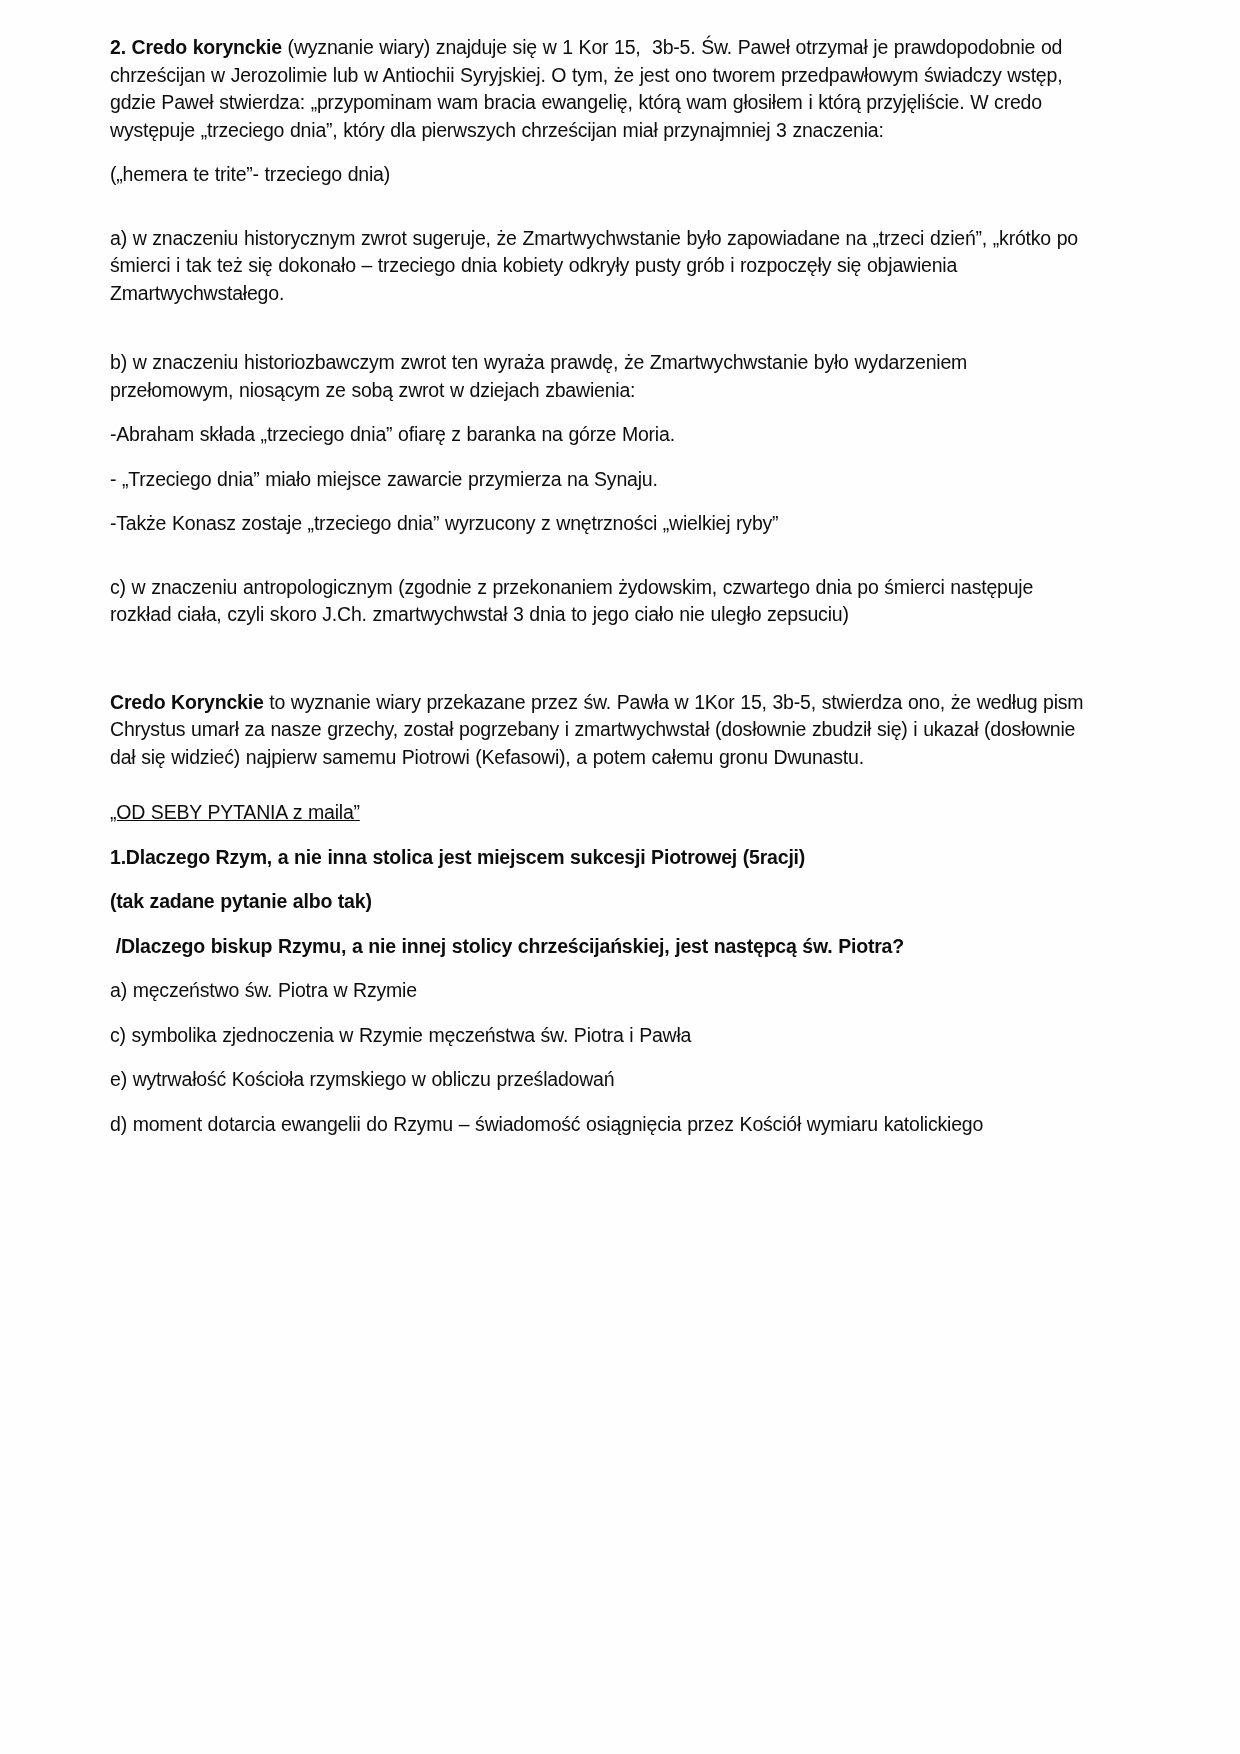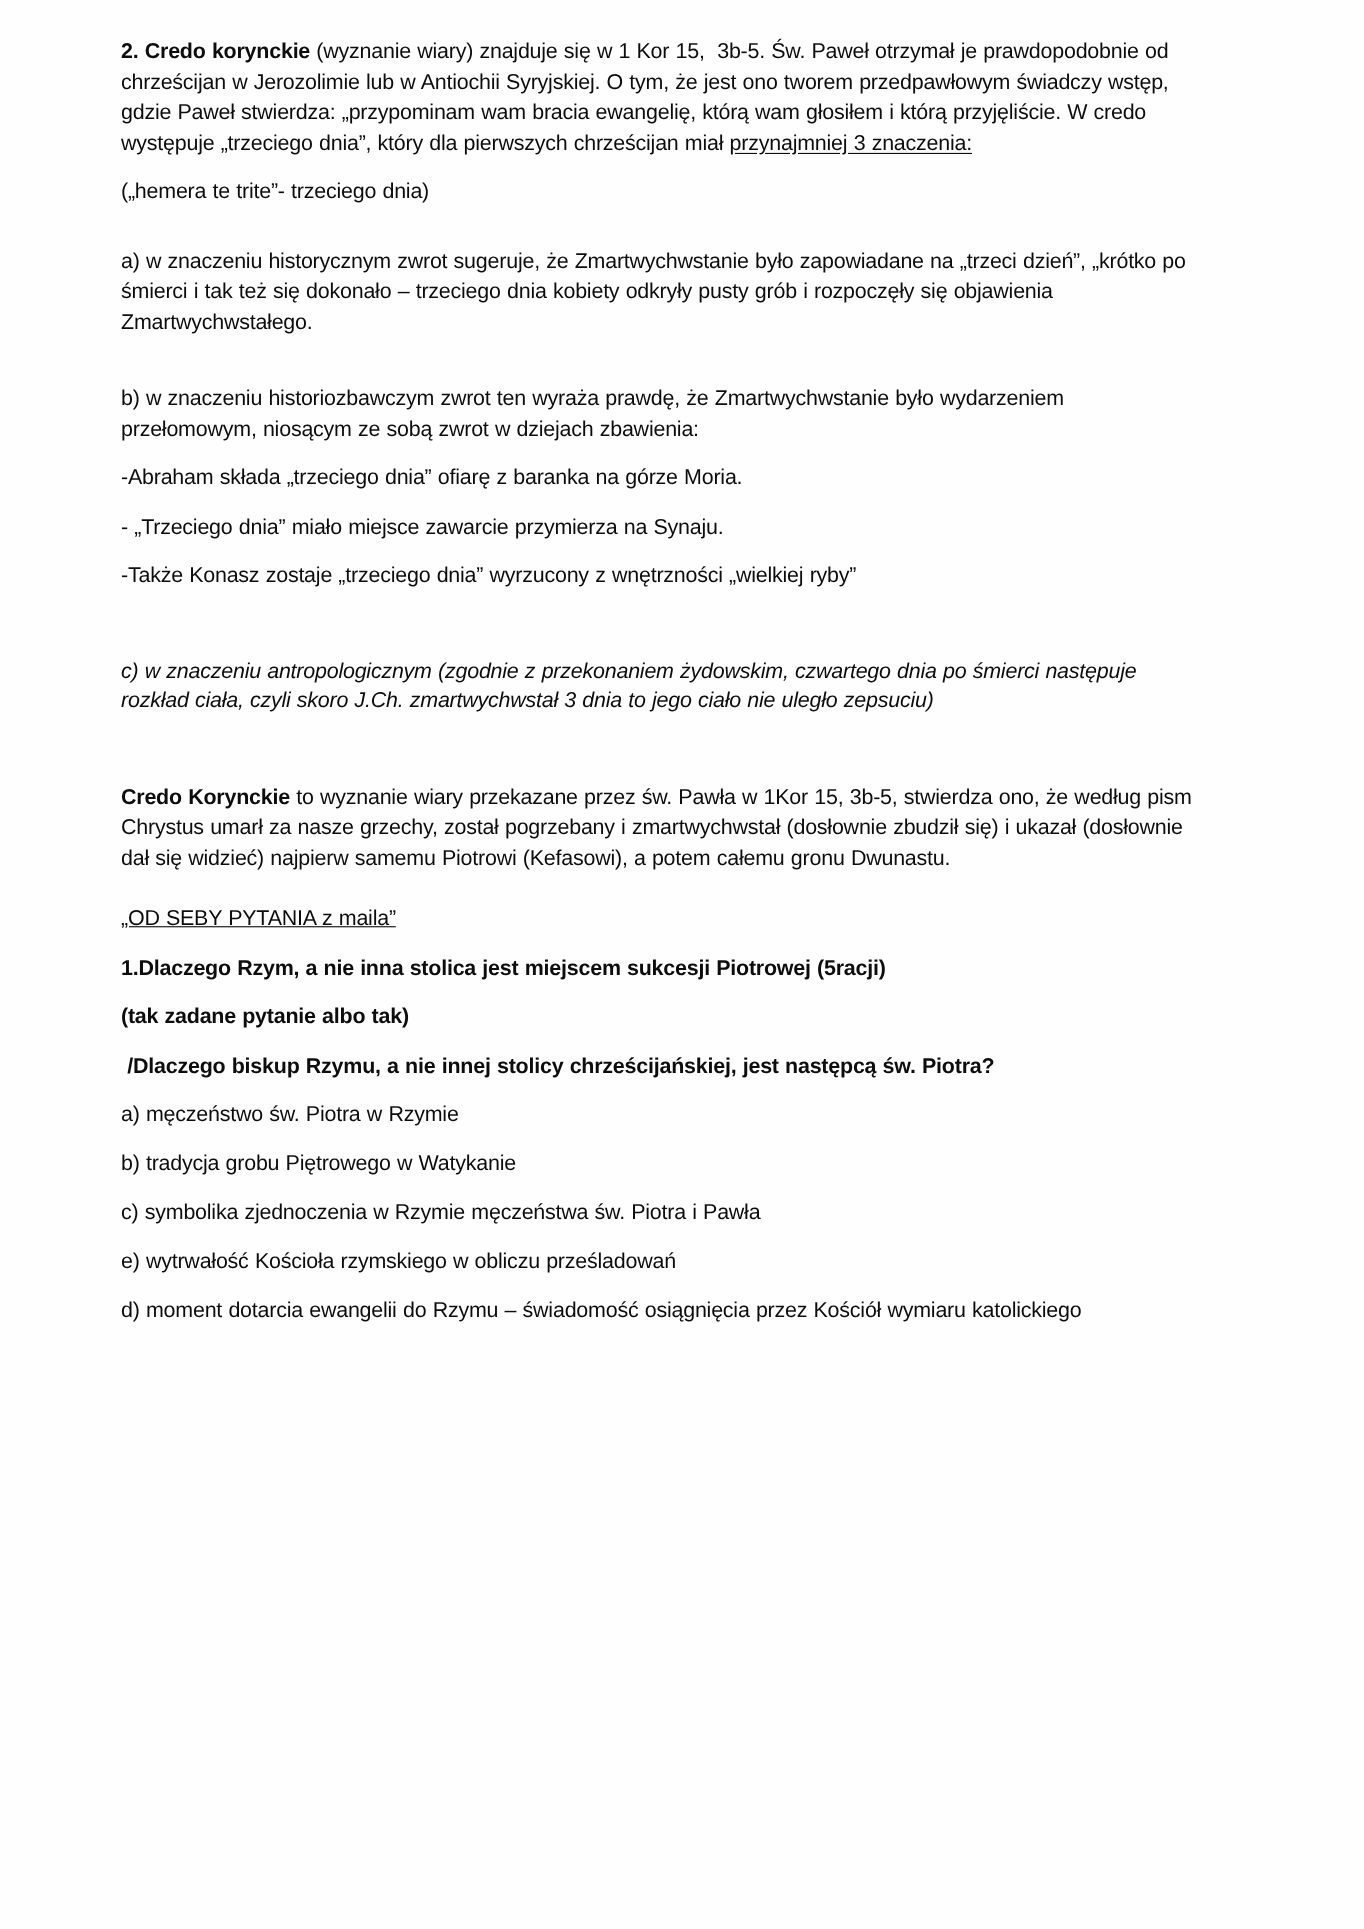"przynajmniej 3 znaczenia:" .para .u { text-decoration: underline -> none }
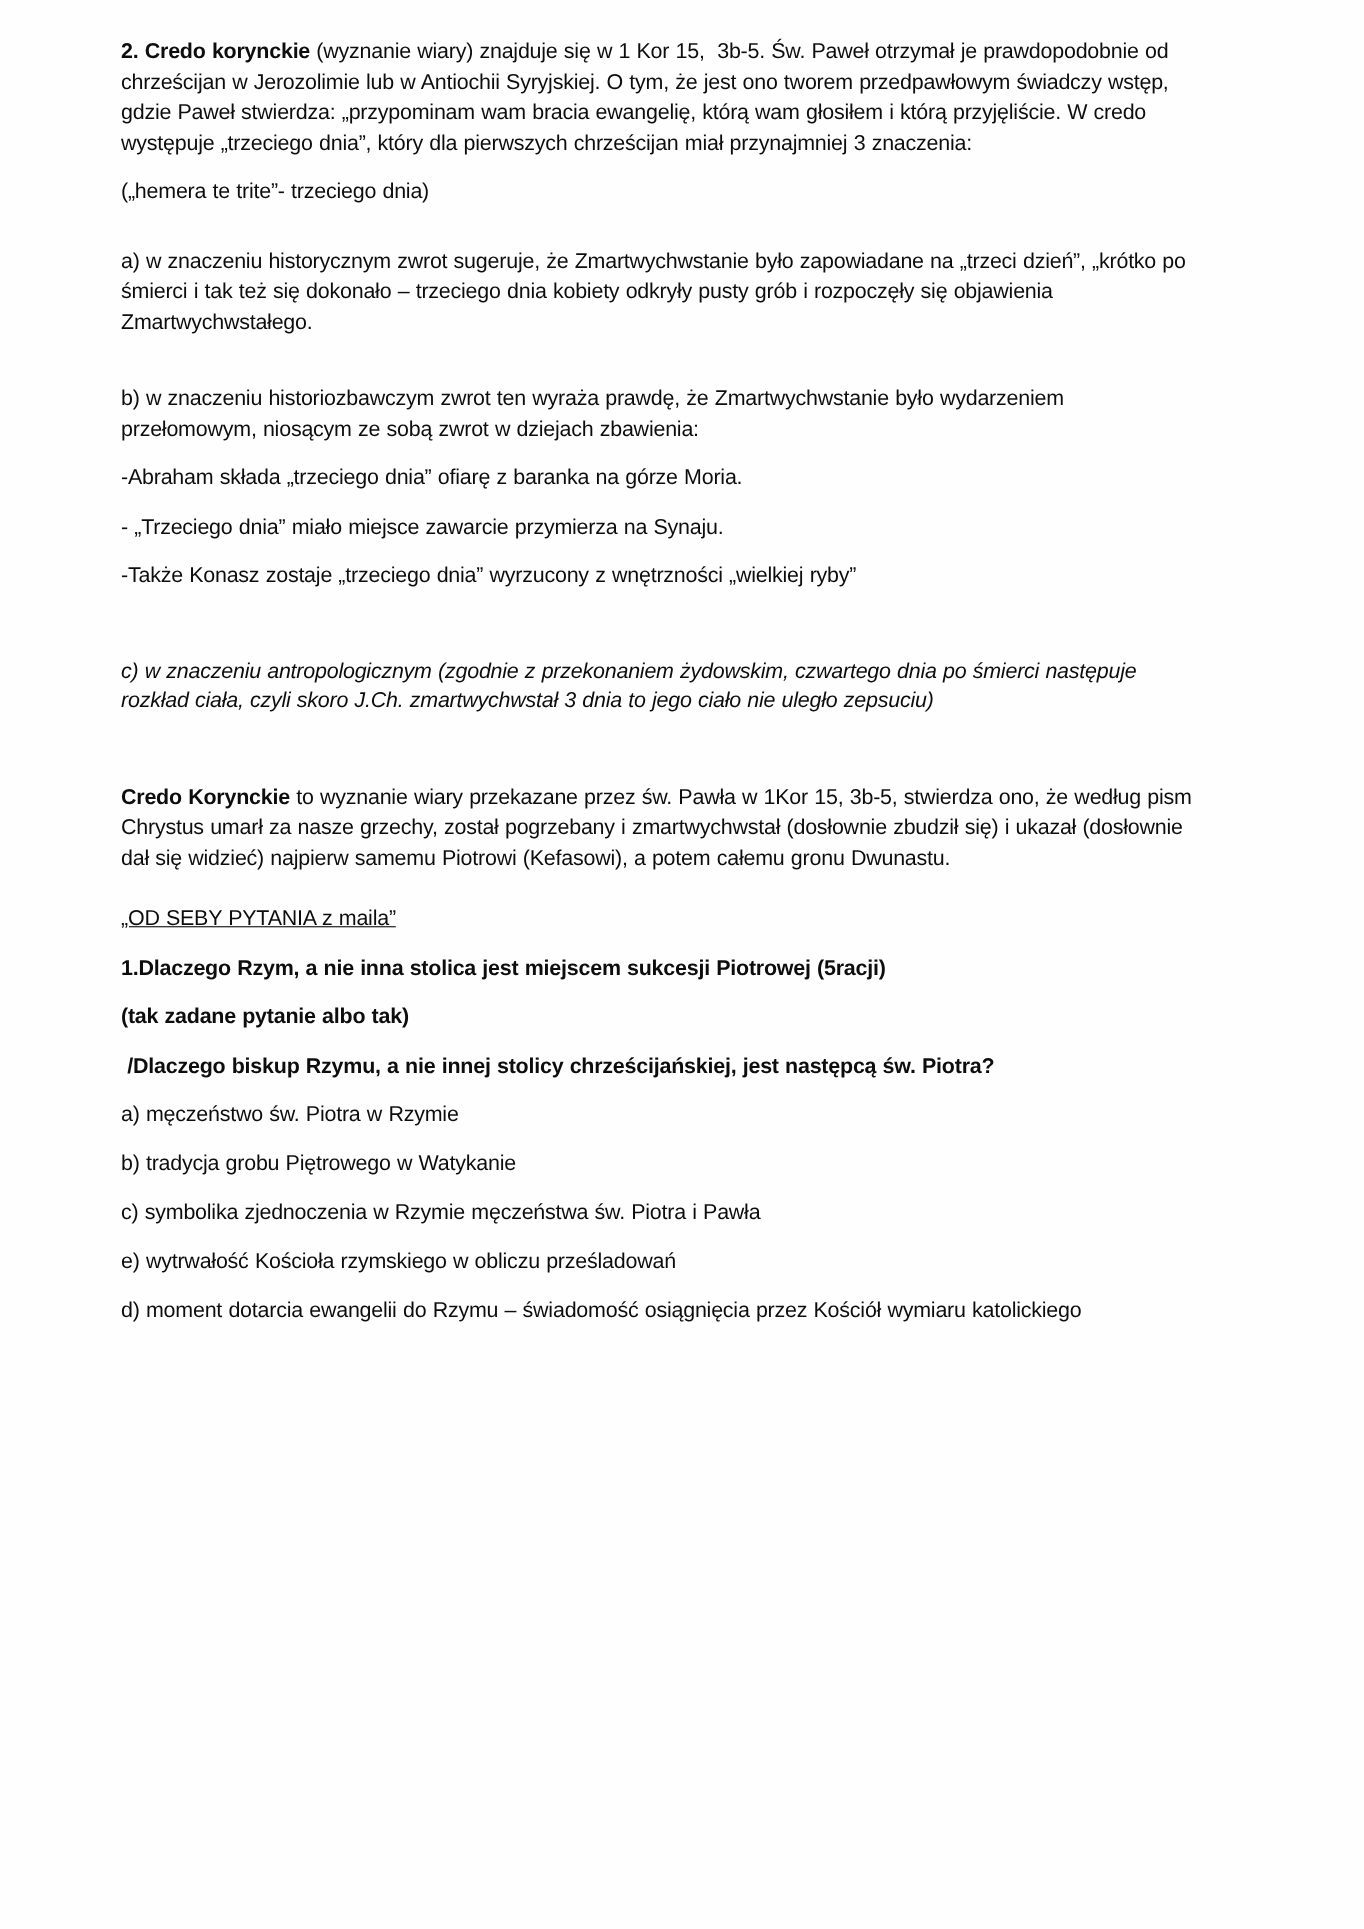"c) w znaczeniu antropologicznym (zgodnie" p.para { font-style: italic -> none; margin-top: 59px -> 36px }
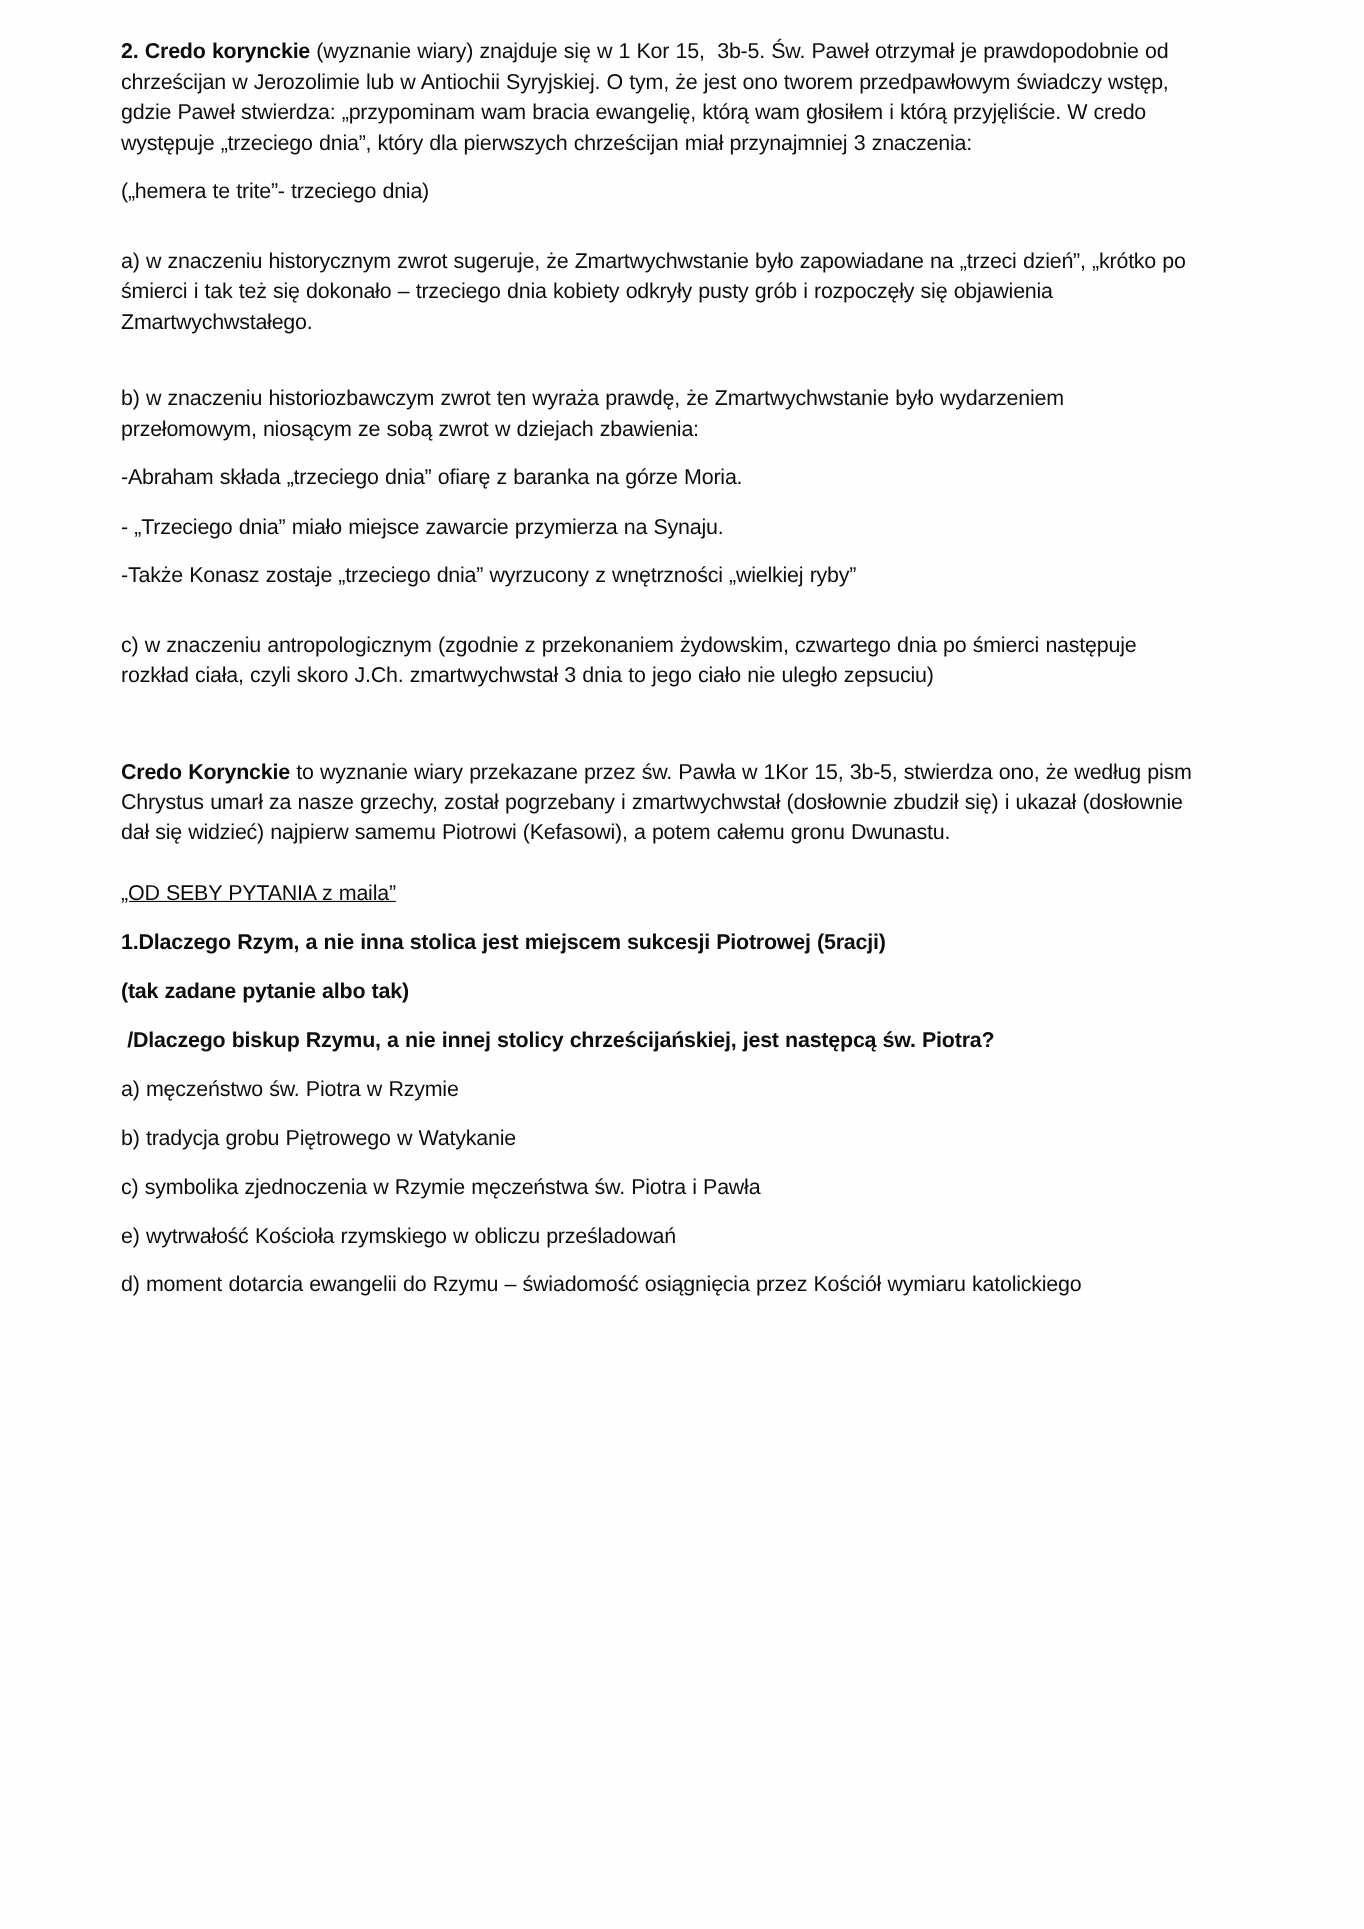"b) tradycja grobu Piętrowego w" p.para { html: <p><span>b) tradycja grobu Piętrowego w Watykanie</span></p> -> none }
